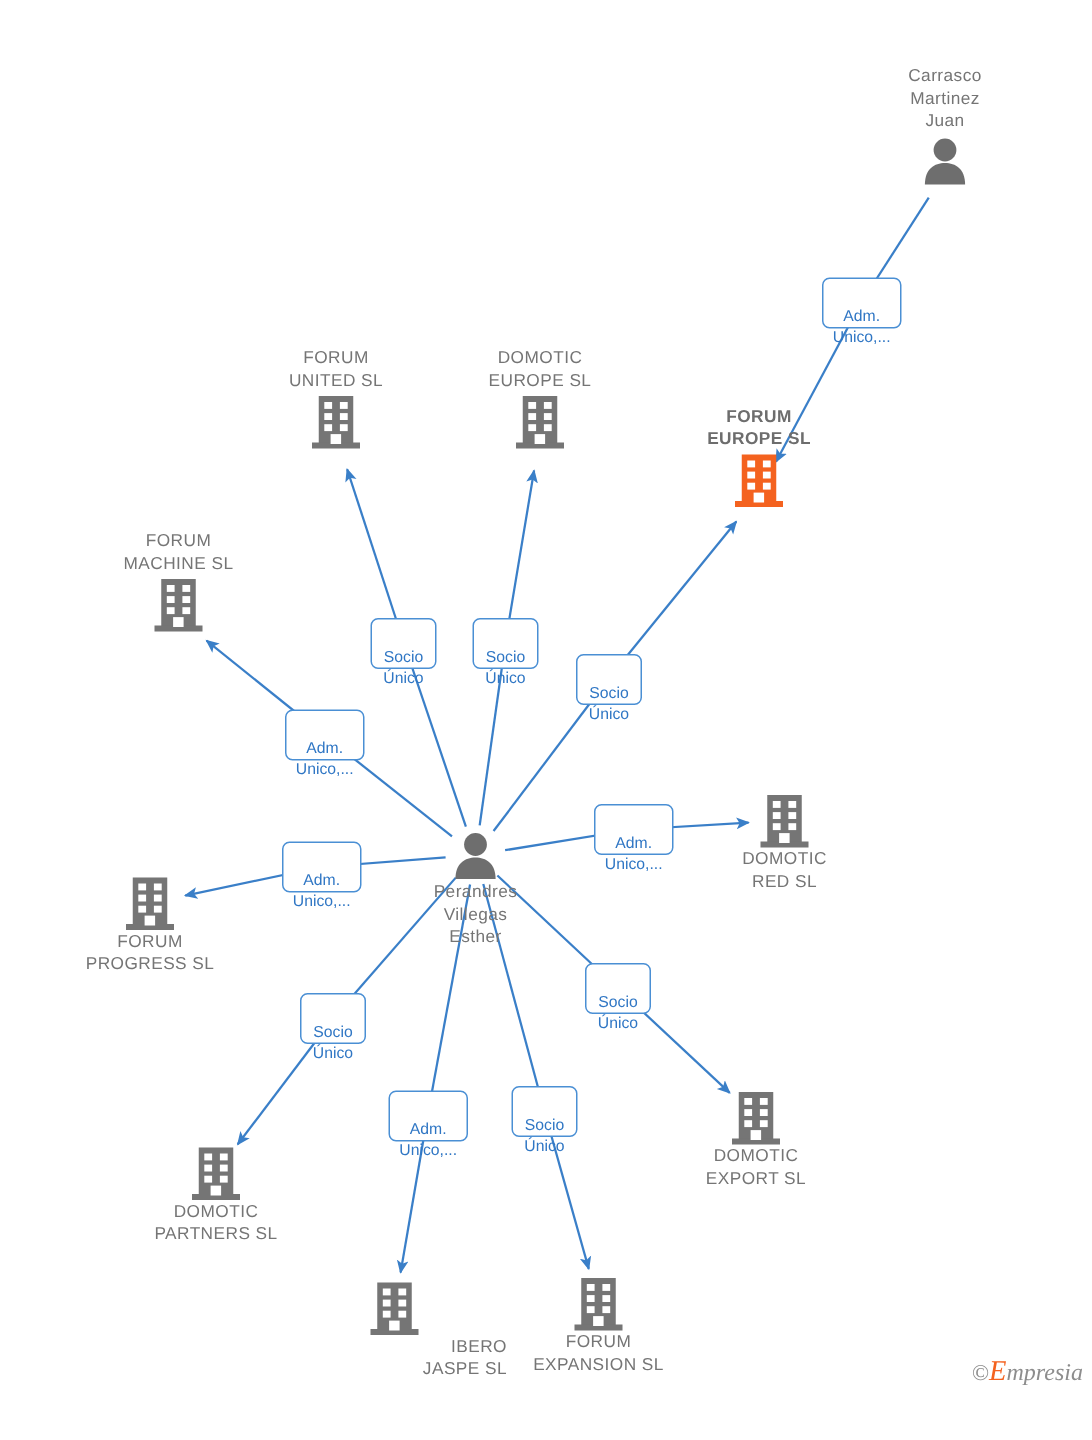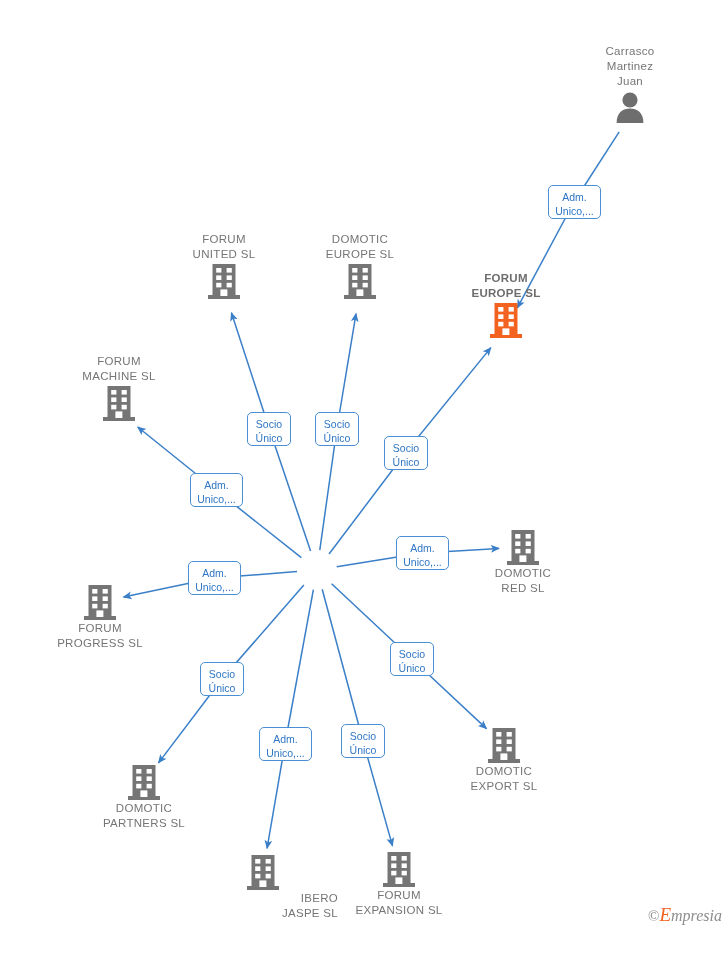"Adm." .edge-label { padding: 4px 3px 3px 3px -> 18px 3px 3px 3px }
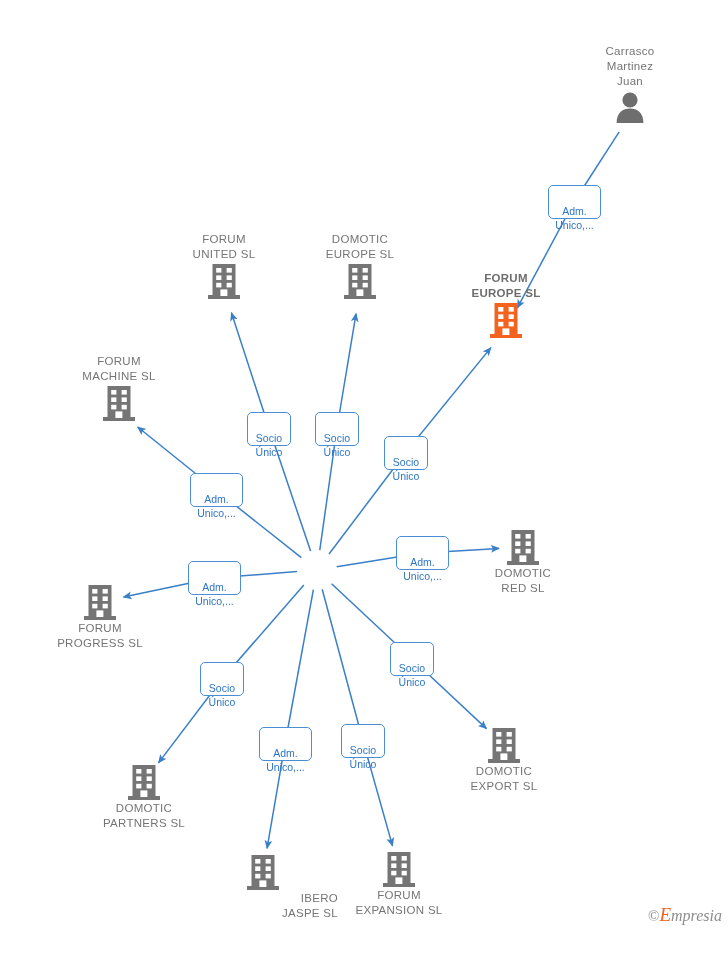"Perandres" div.node { html: none -> <div> <svg> <circle></circle> <path></path> </svg> <div>Perandres Villegas Esther</div> </div> }
